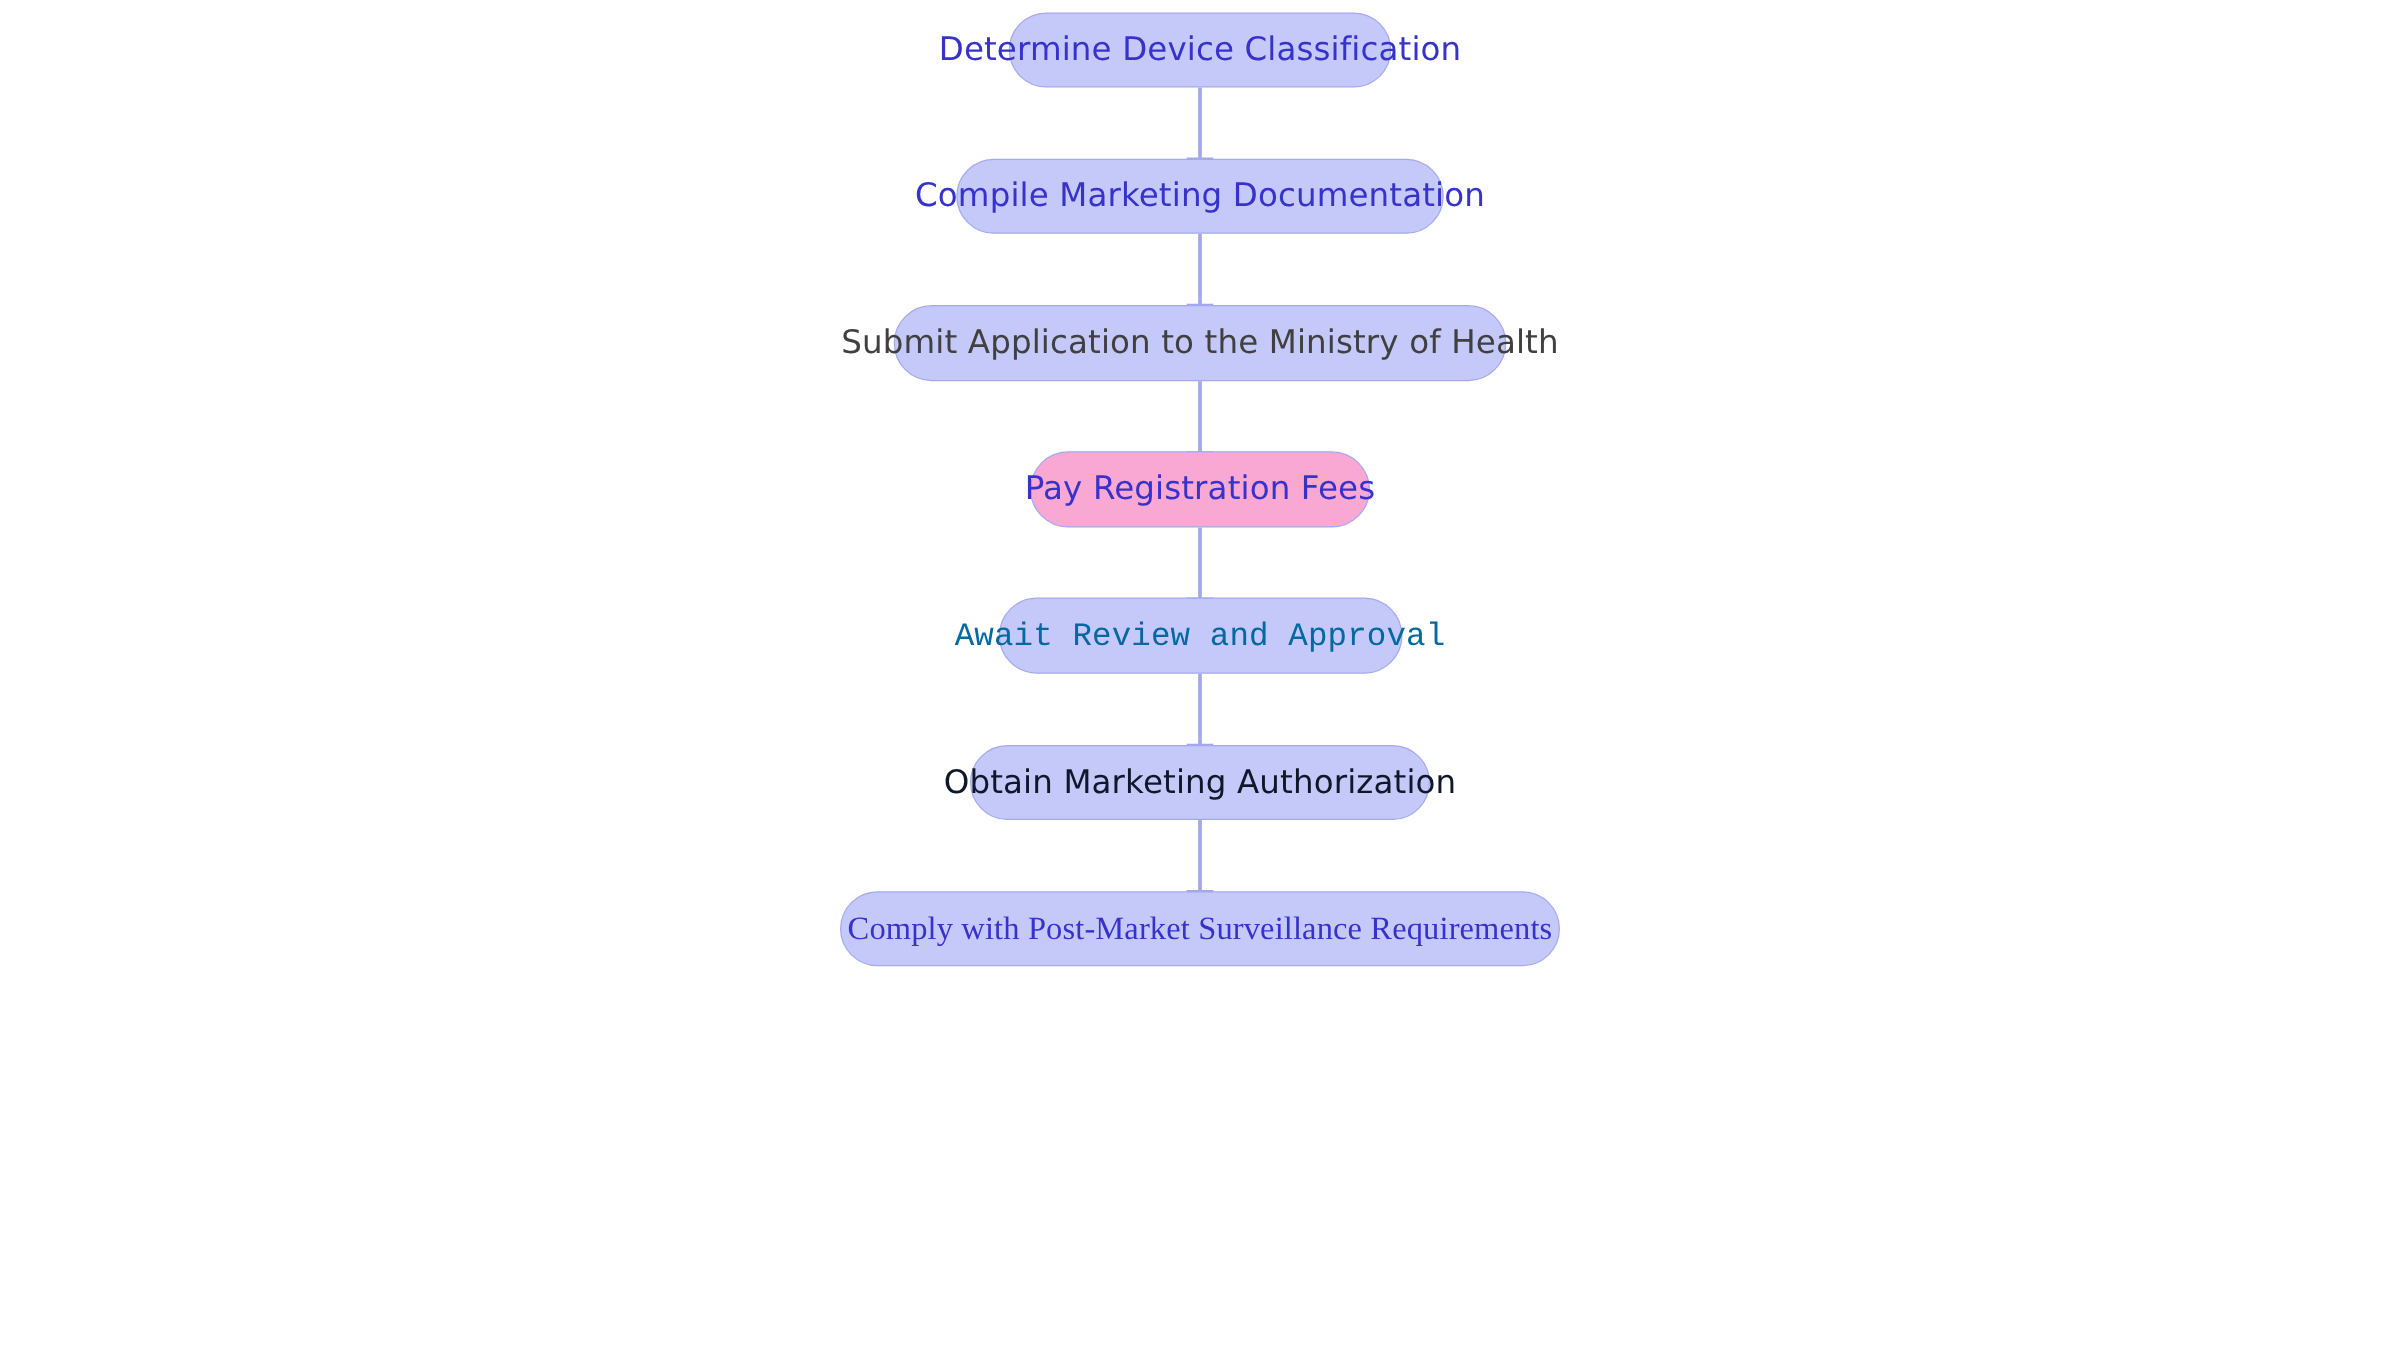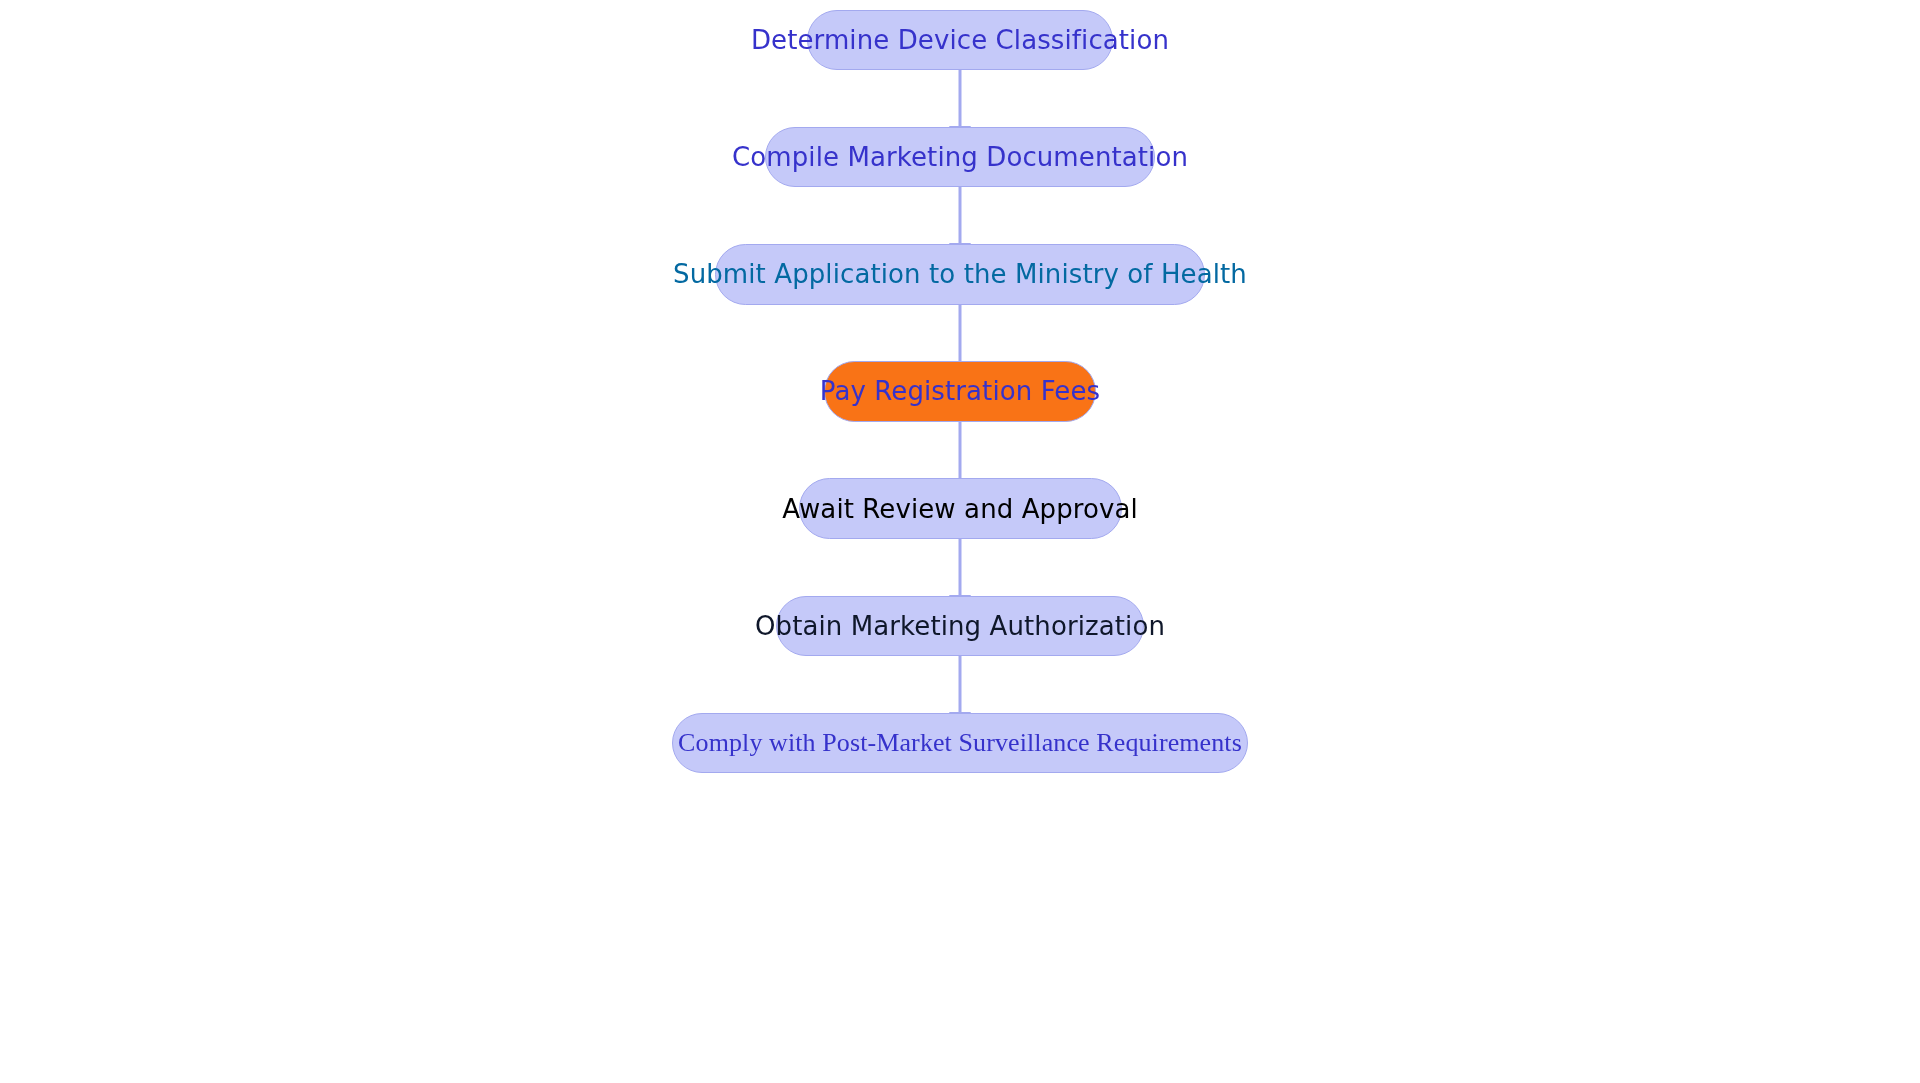"Submit Application to the Ministry" span.node-label { color: #0369a1 -> #404040 }
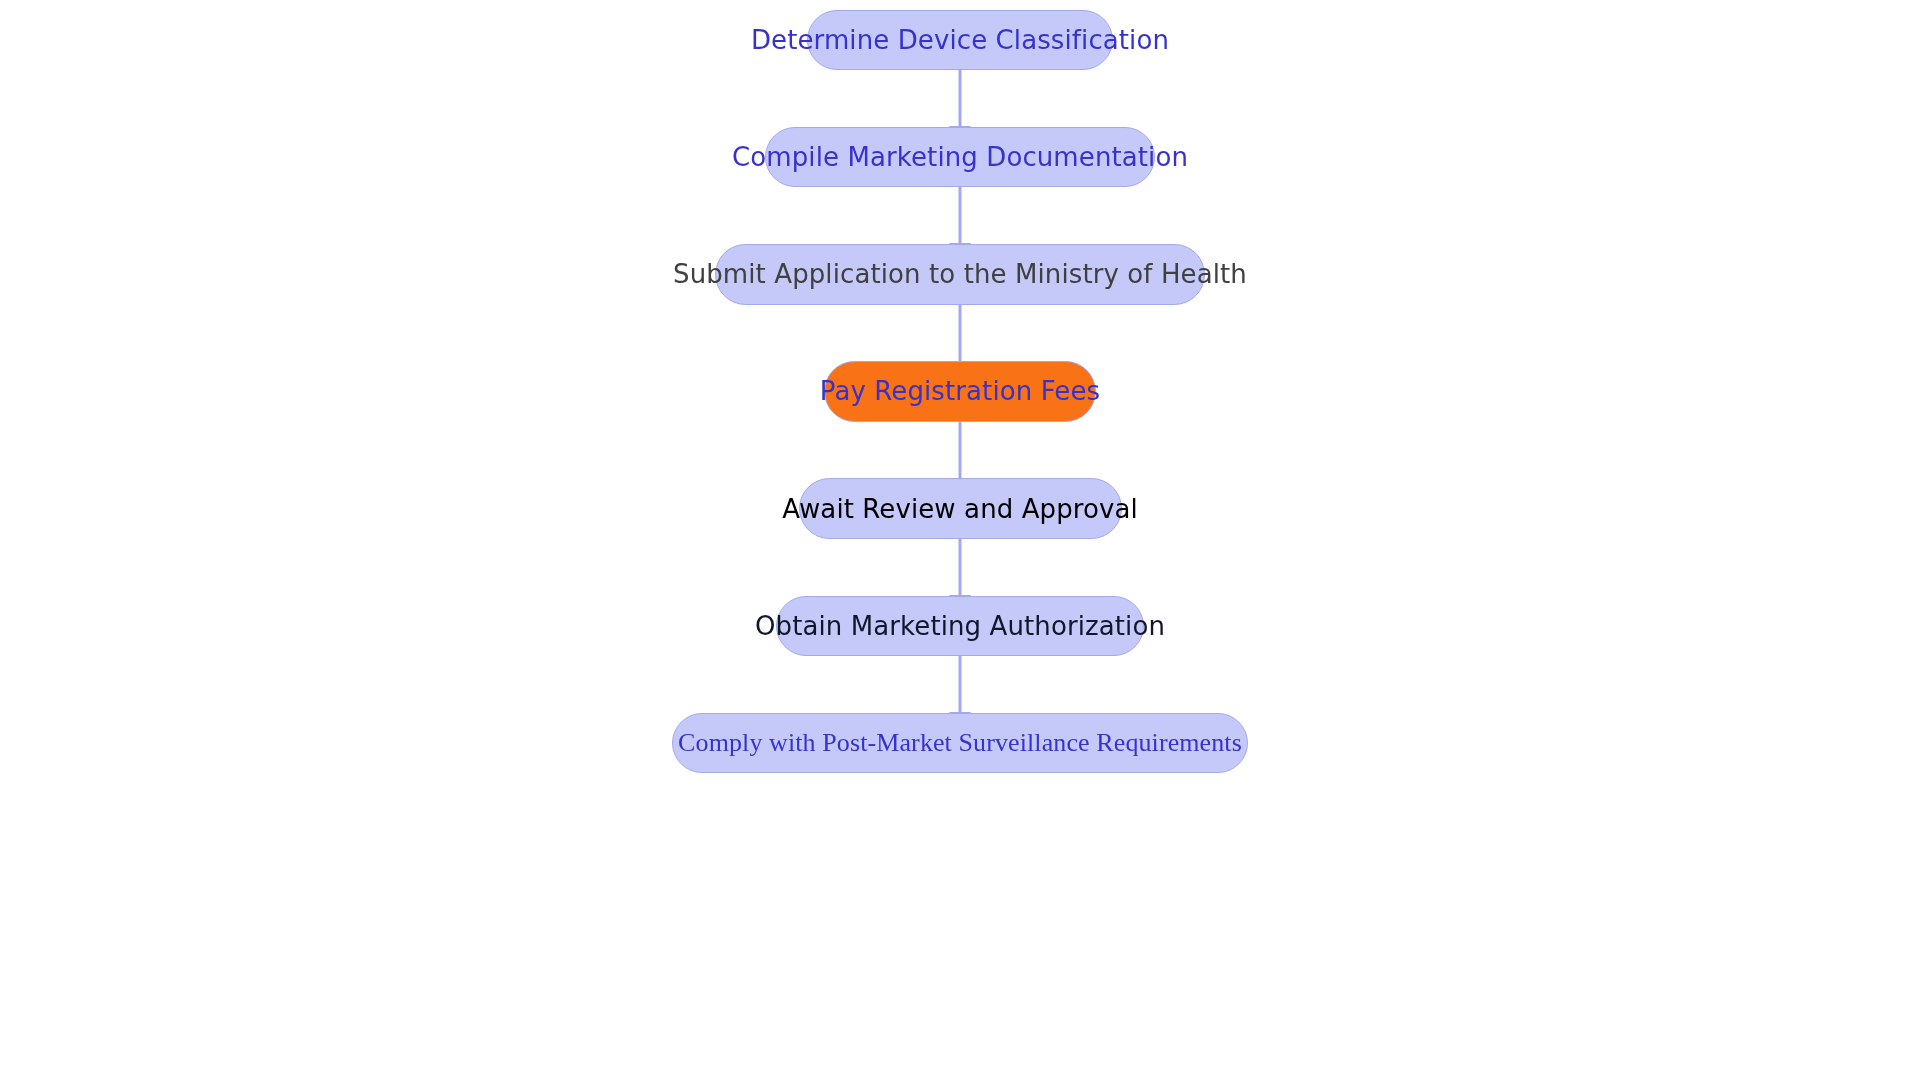"Pay Registration Fees" div.node { background: #f97316 -> #f9a8d4 }
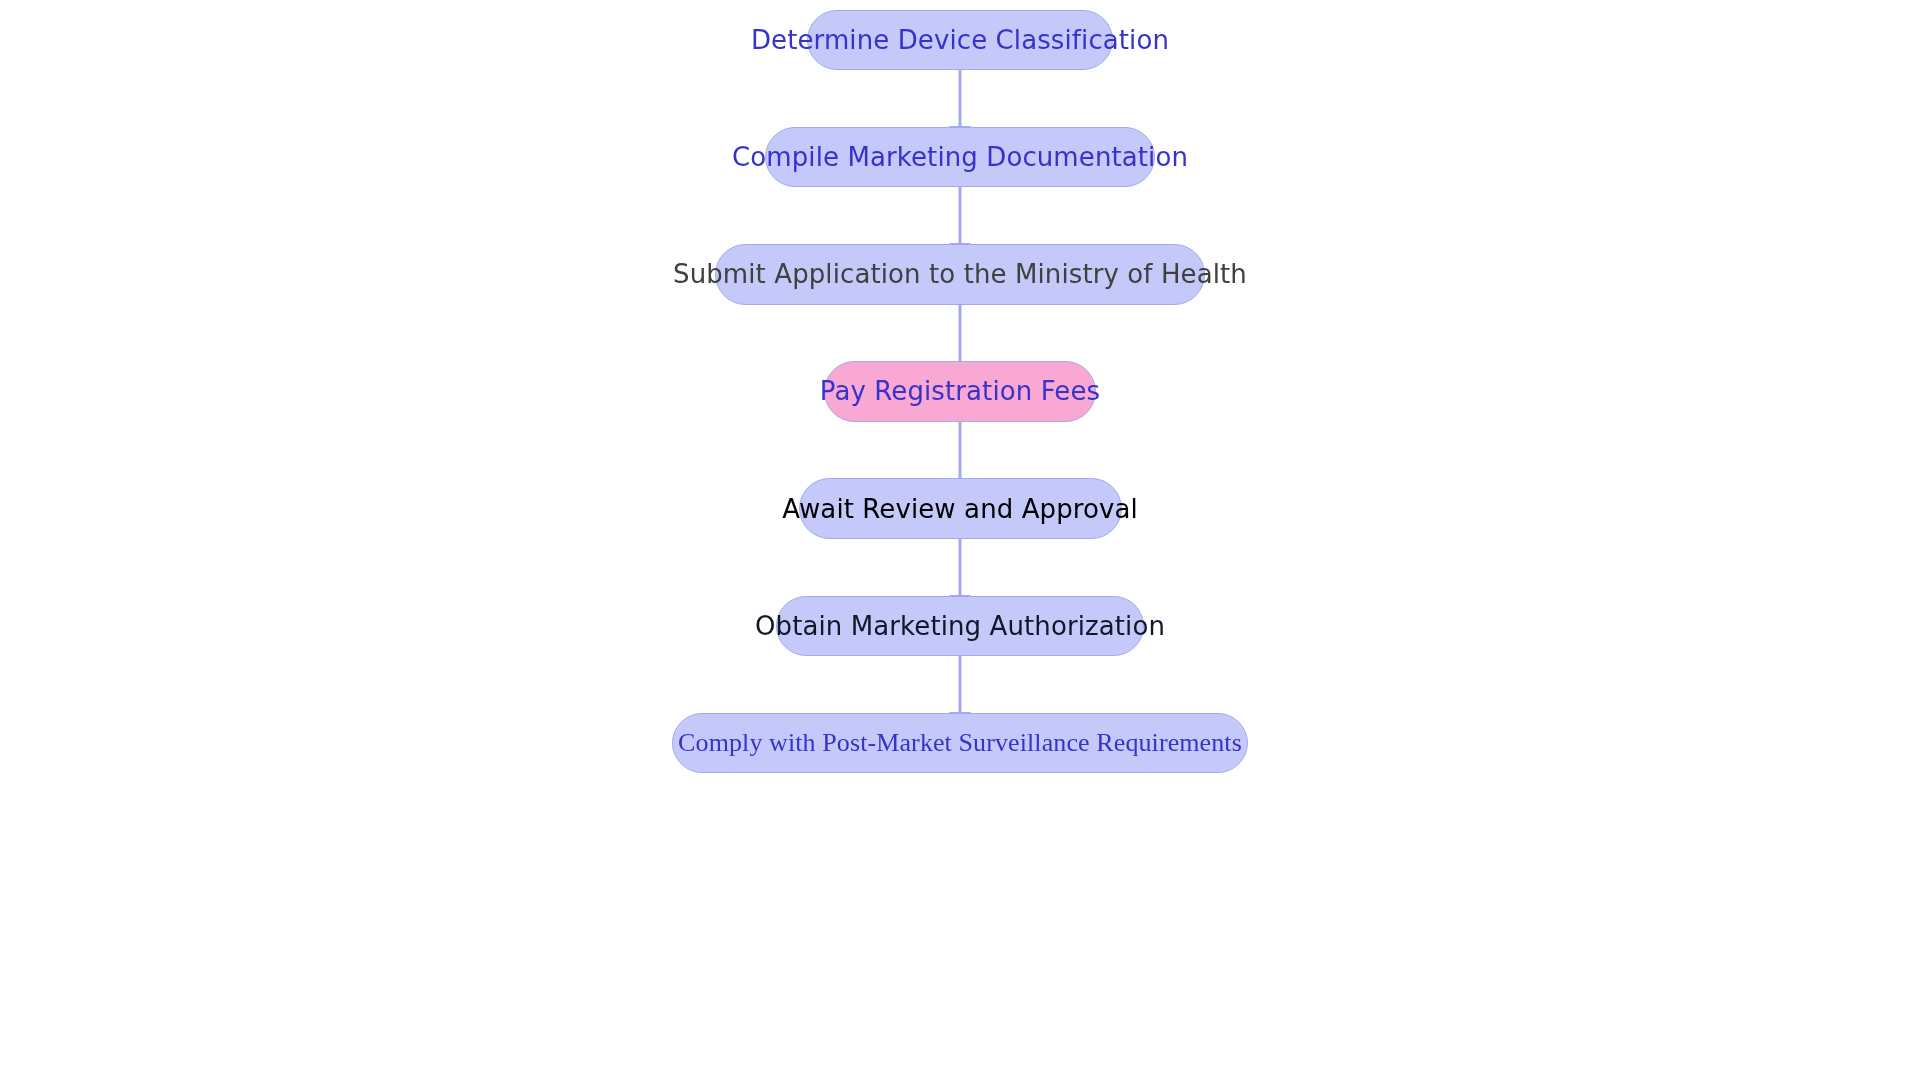"Await Review and Approval" span.node-label { color: #000000 -> #0369a1; font-family: none -> Liberation Mono, monospace }
